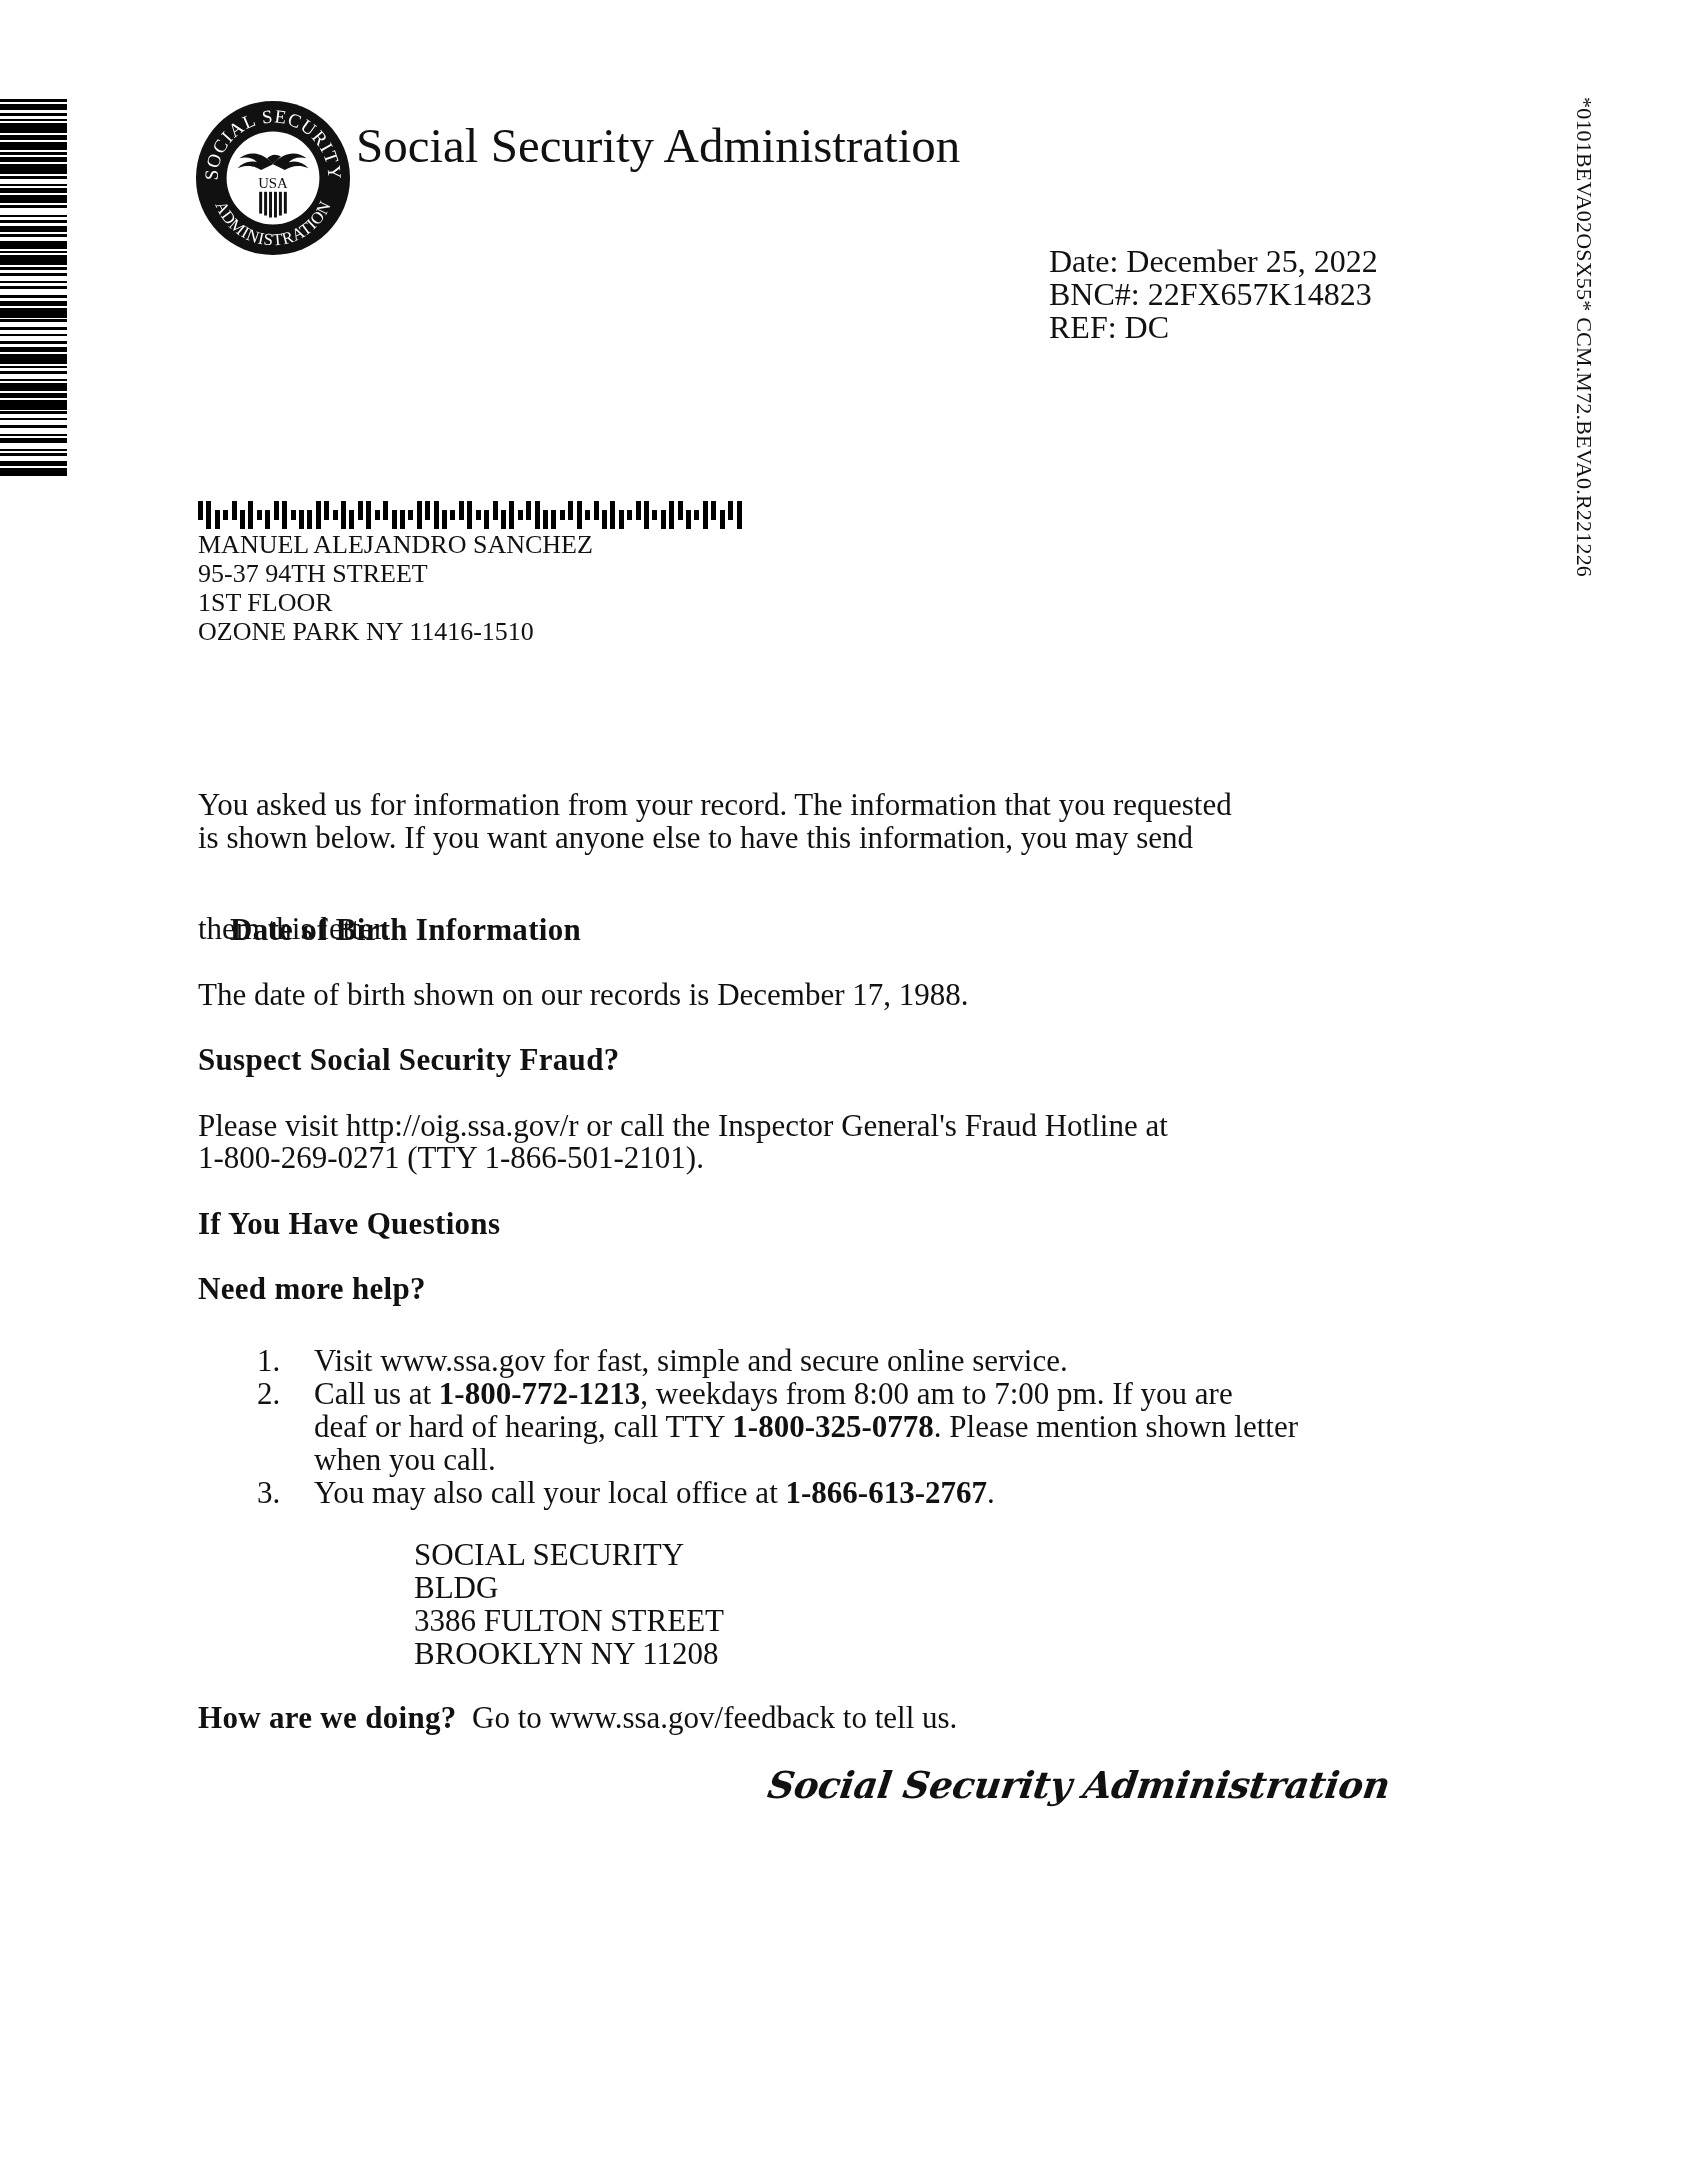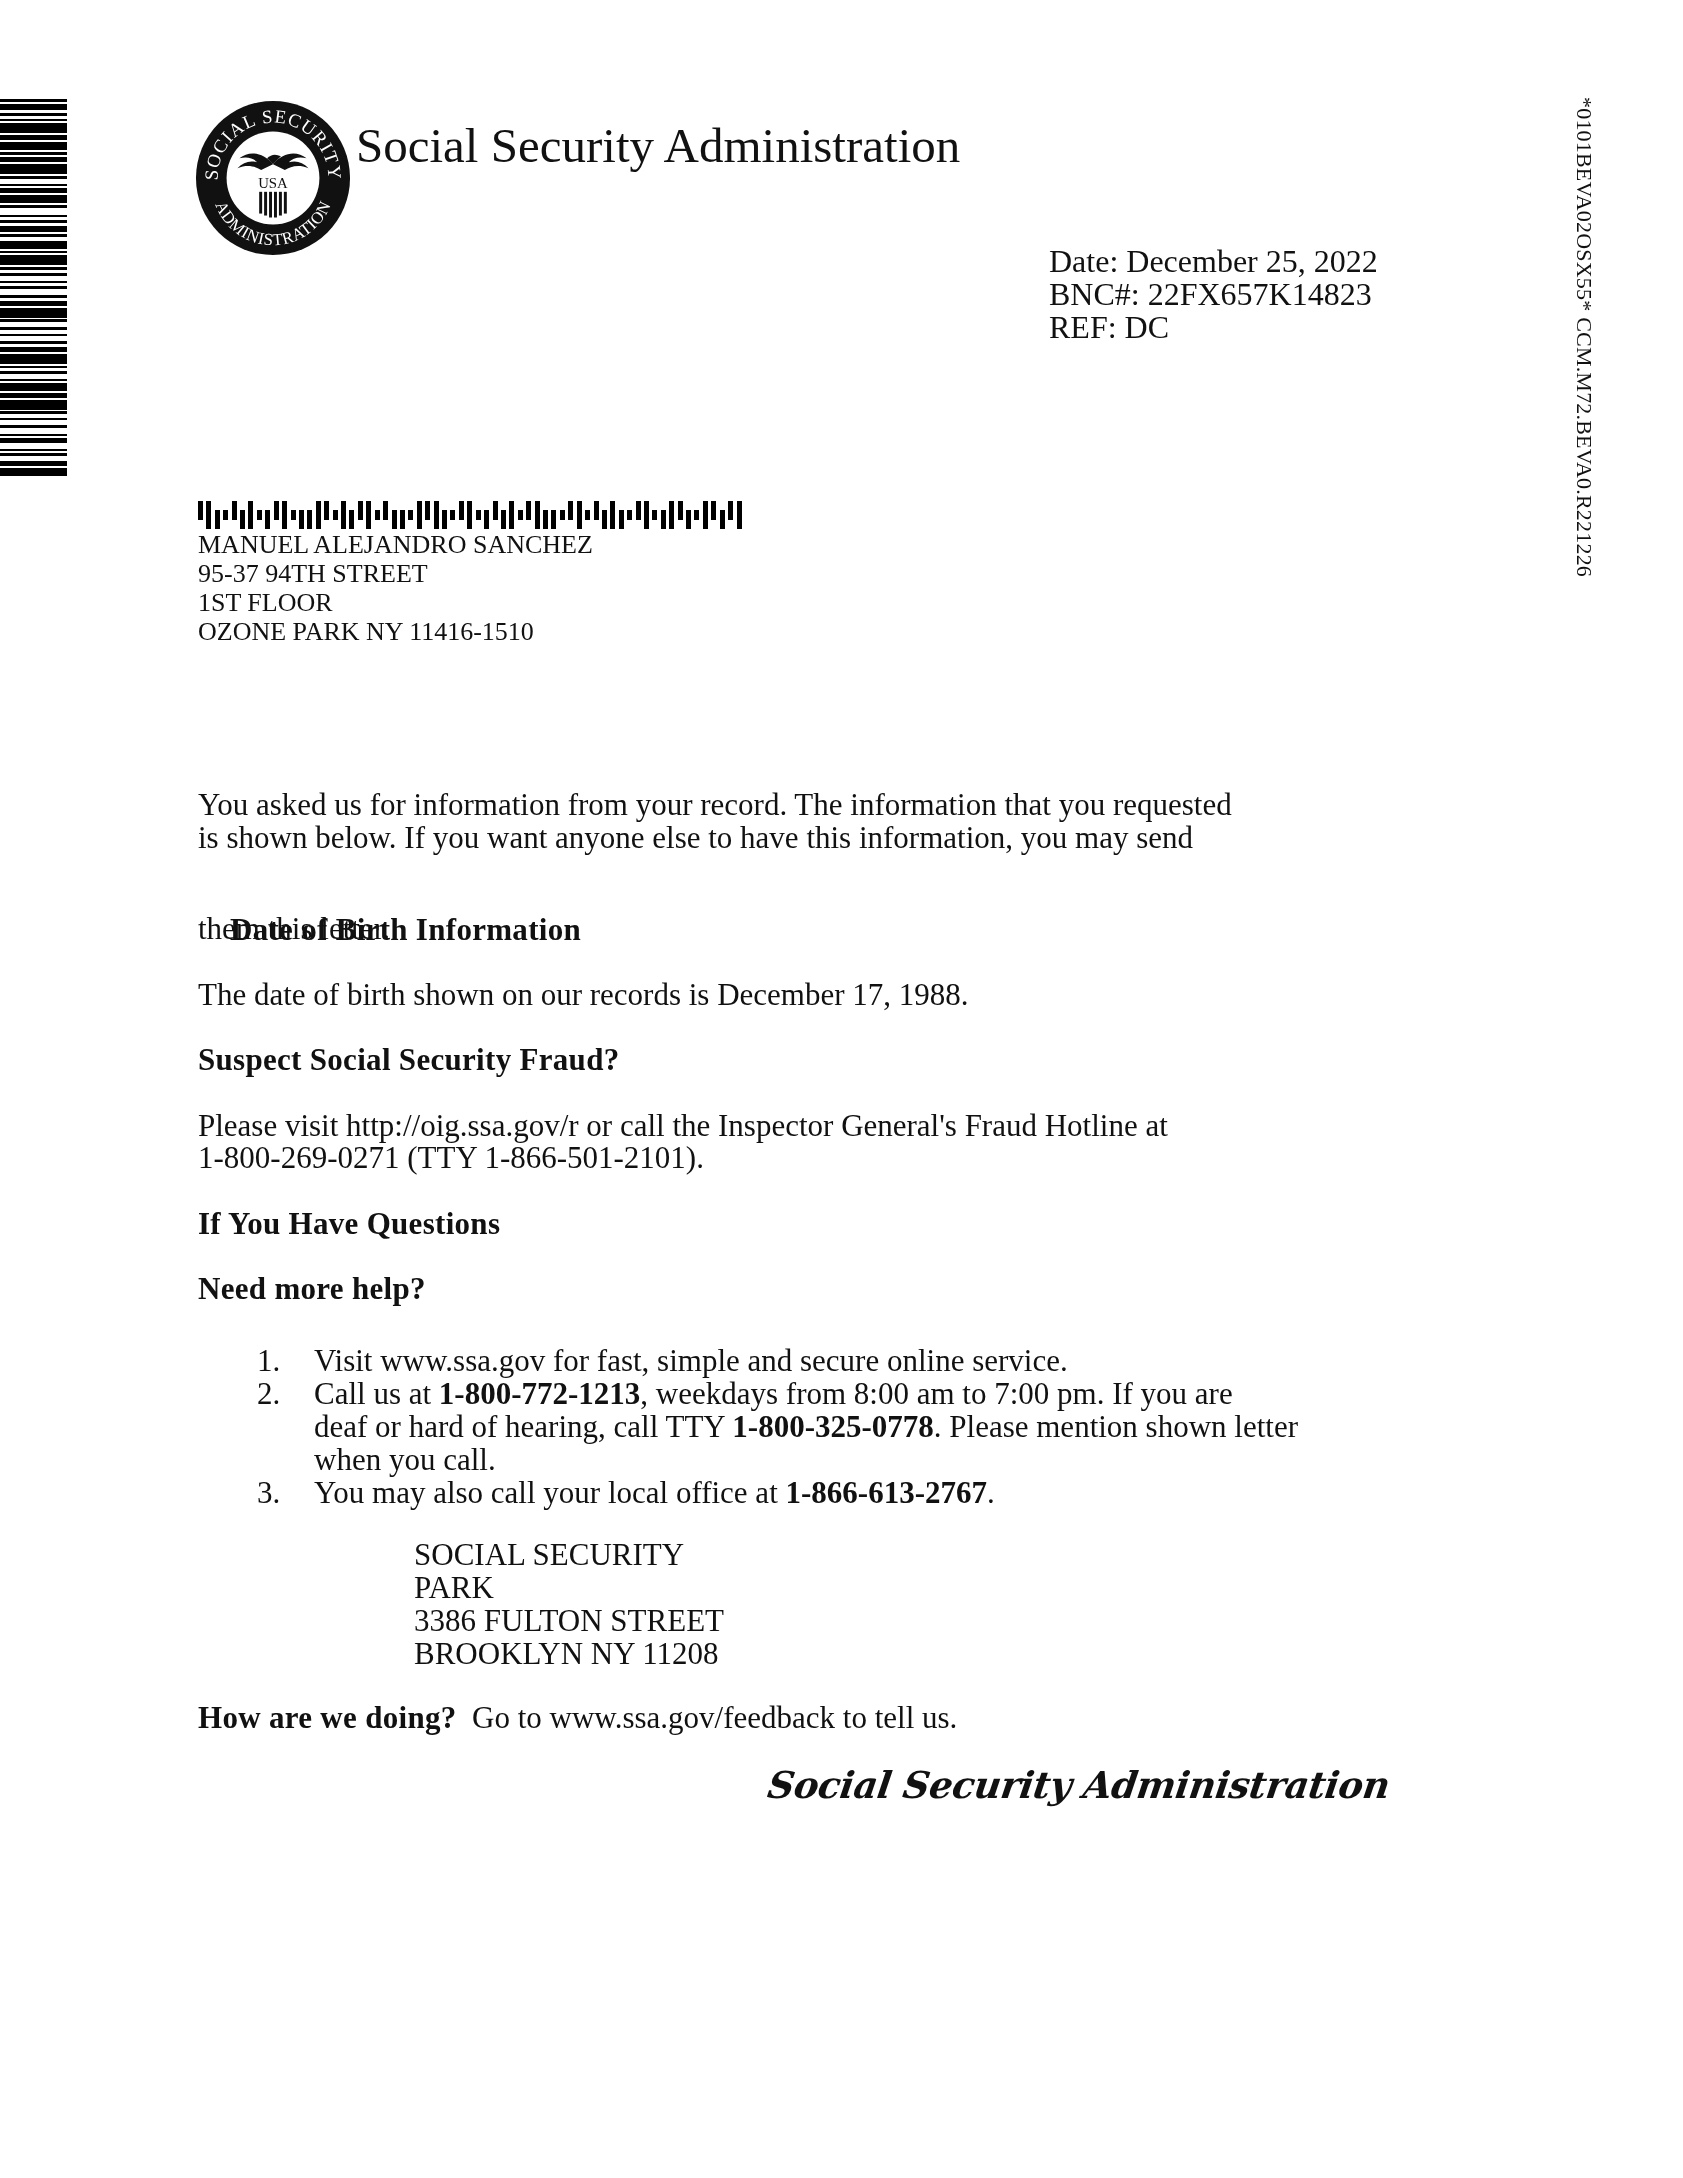"PARK" div { text: PARK -> BLDG }
